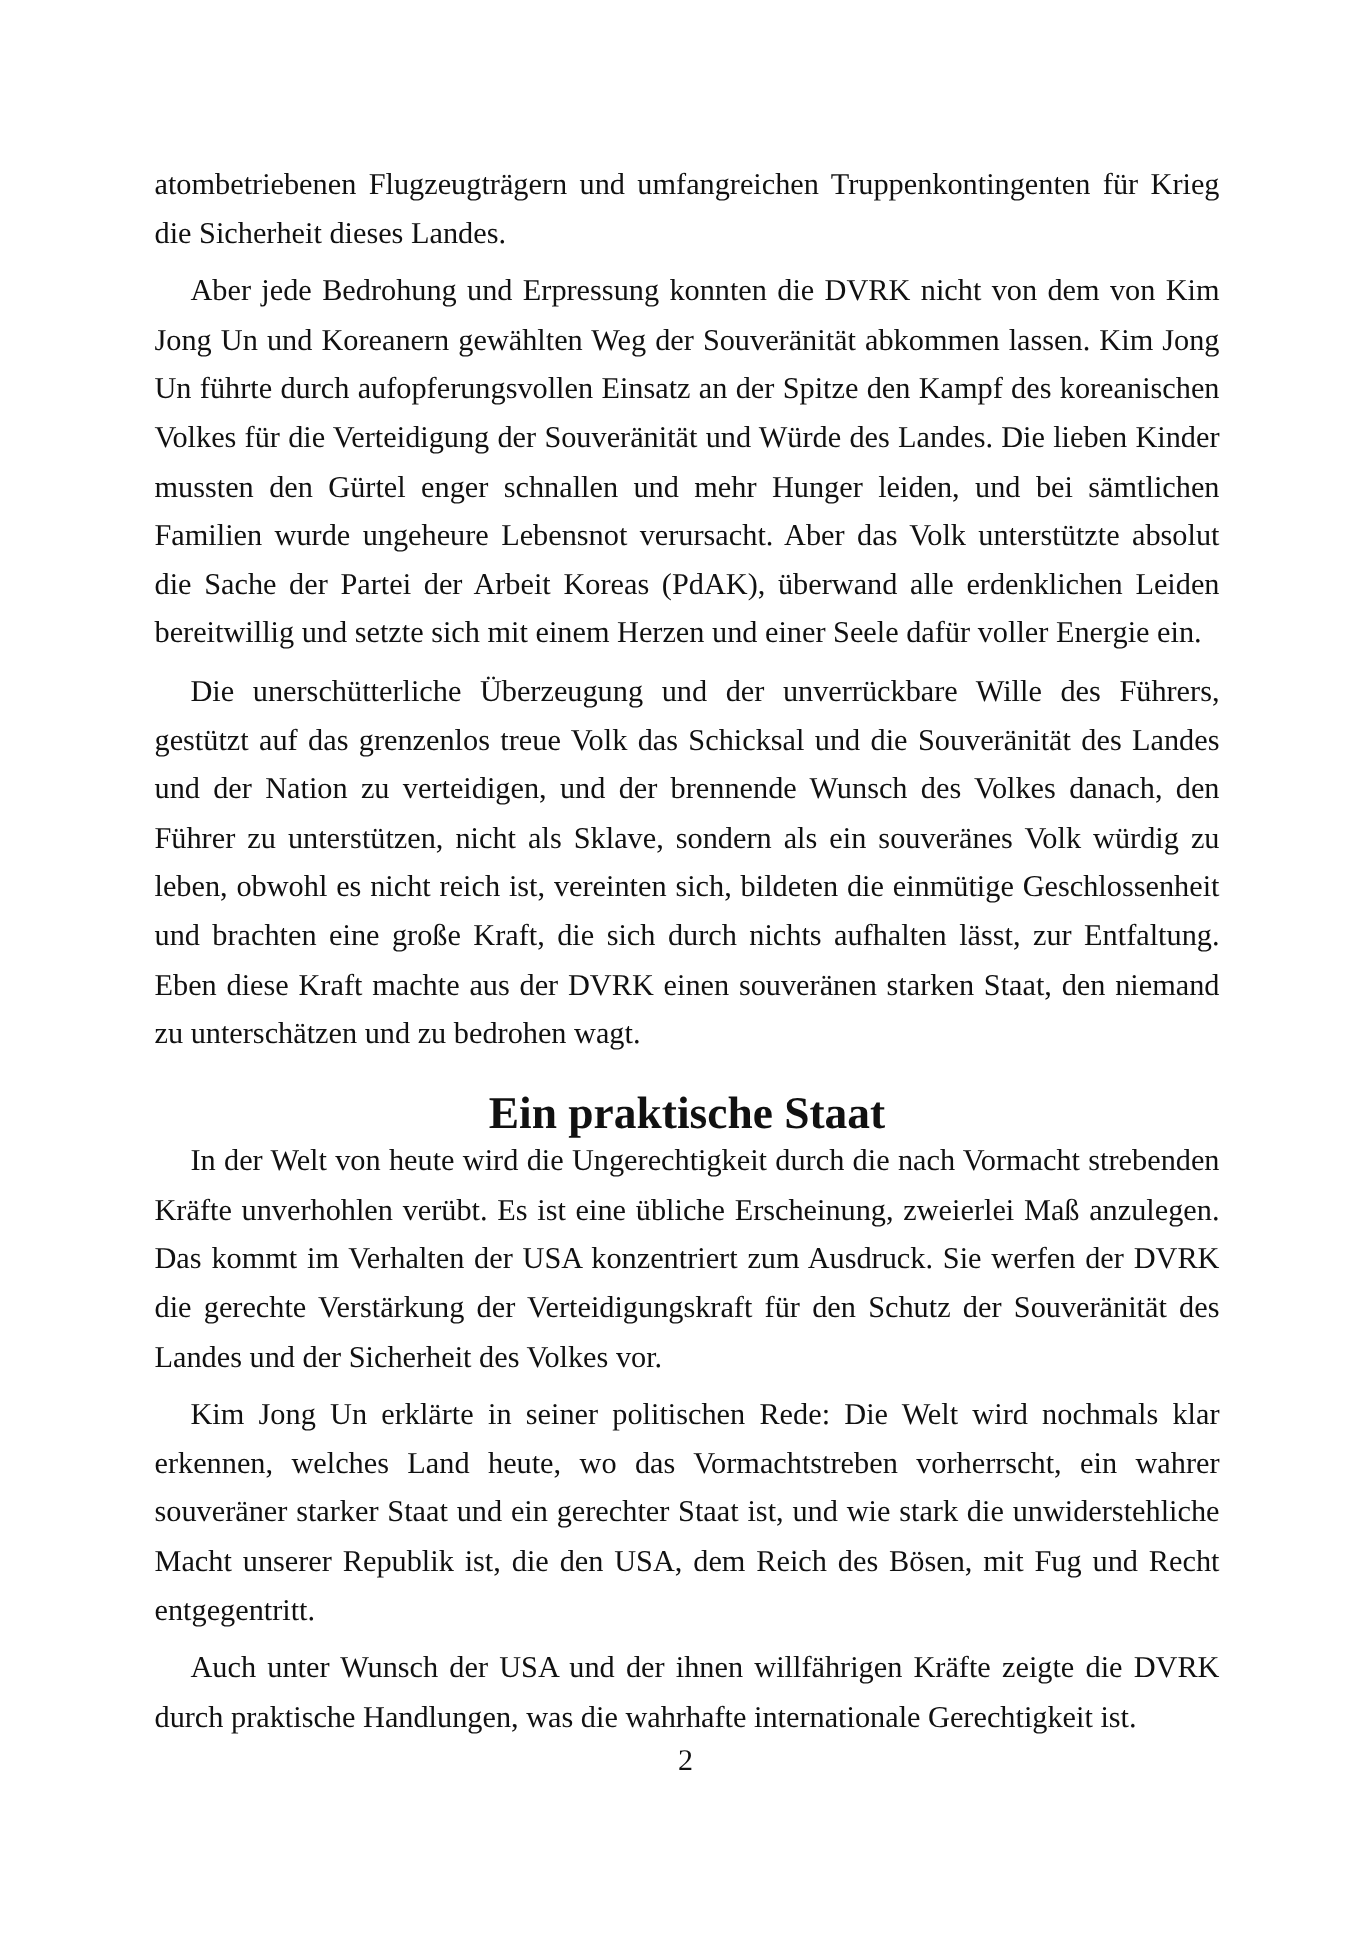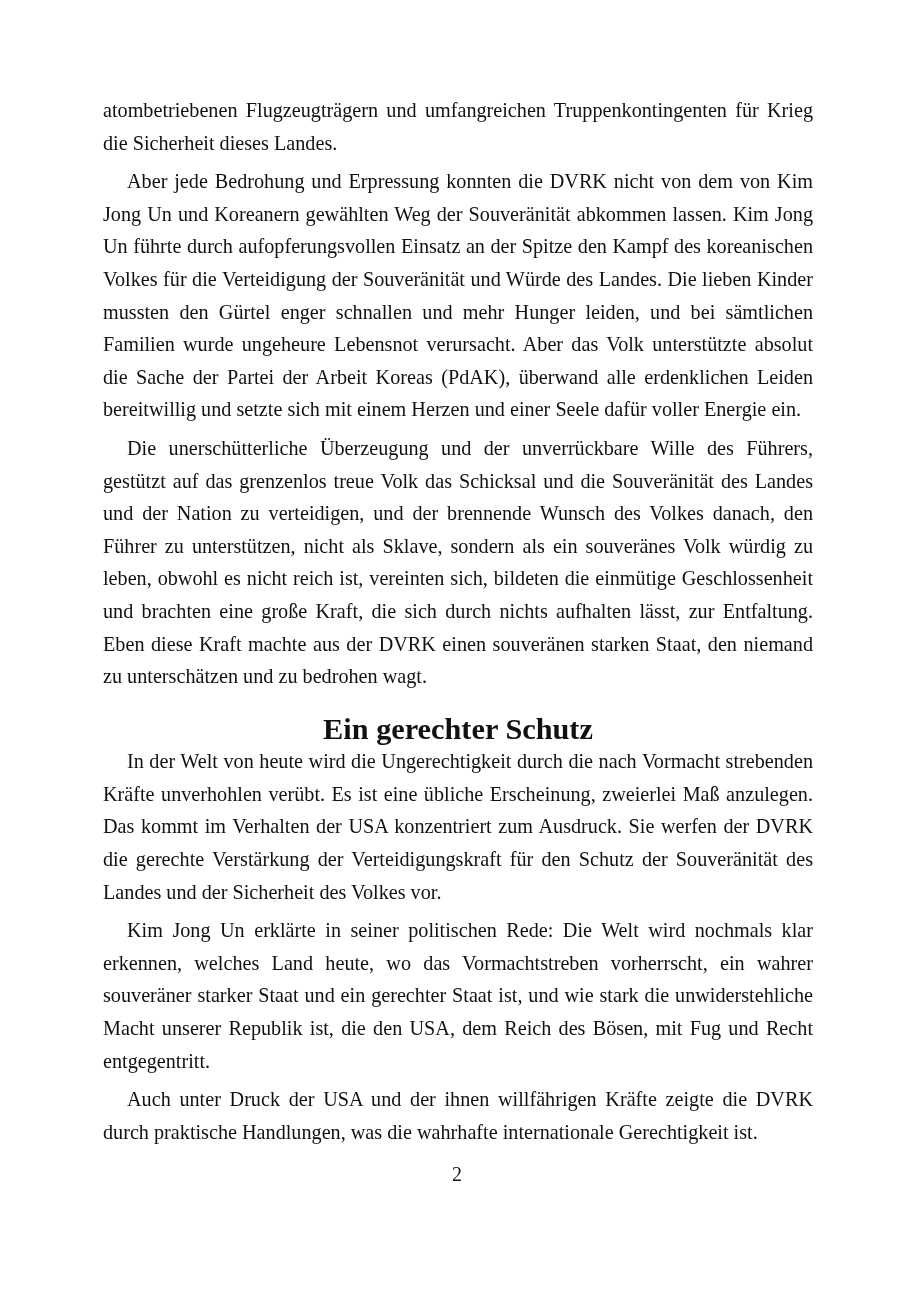"atombetriebenen Flugzeugträgern und" .page { top: 94px -> 107px }
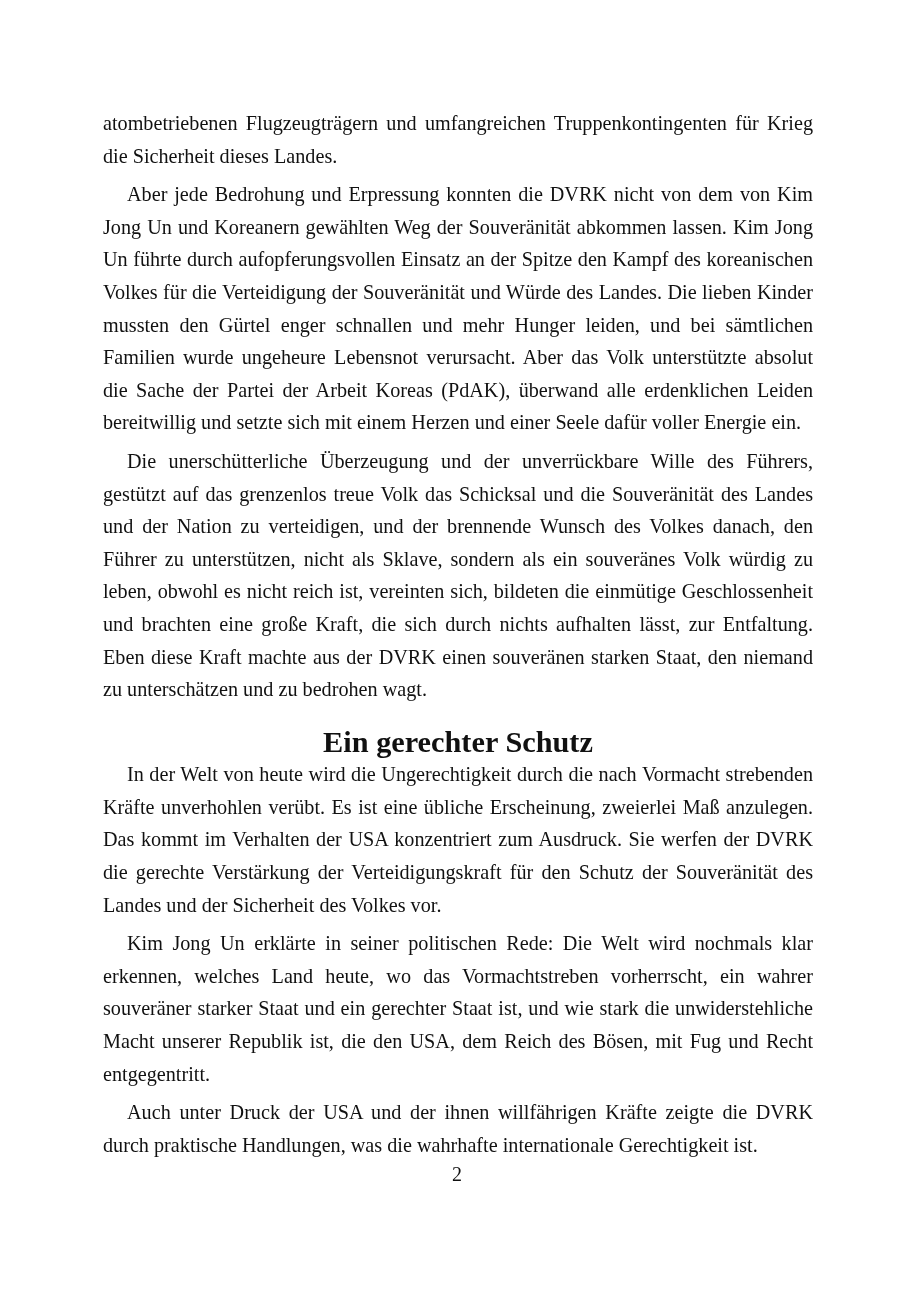"Ein gerechter Schutz" h2.heading { text: gerechter Schutz -> praktische Staat }
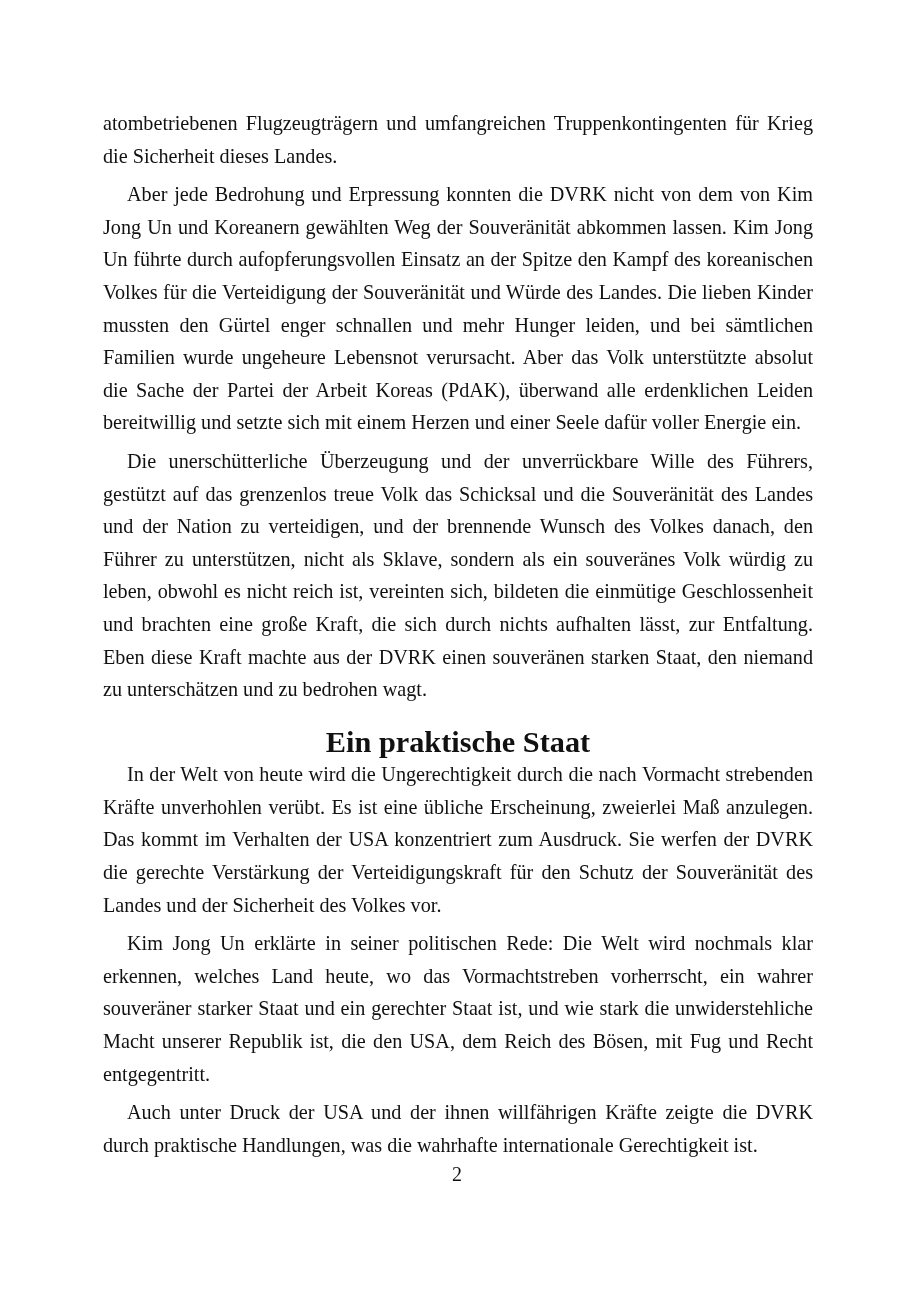"Auch unter Druck der USA" p.para { text: Druck -> Wunsch }
